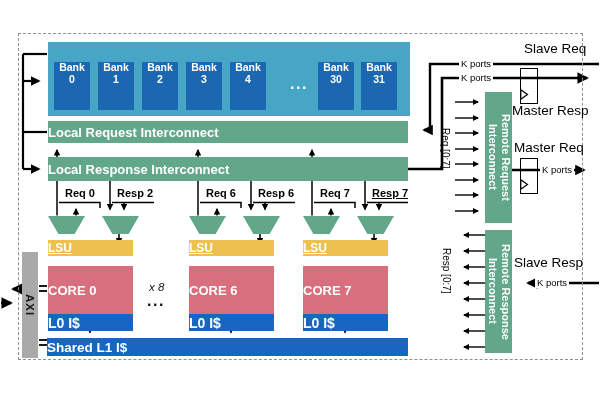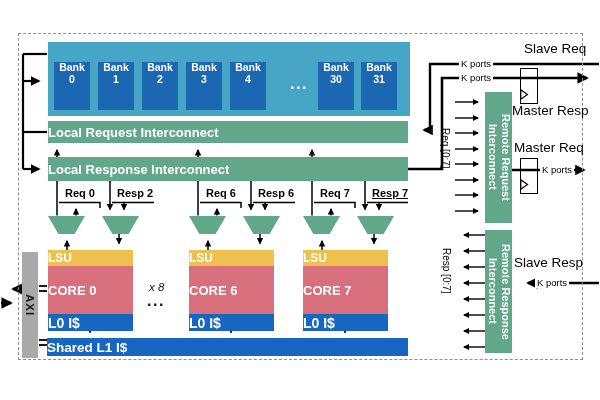"LSU" .lsu { text-decoration: none -> underline; top: 250px -> 240px }
